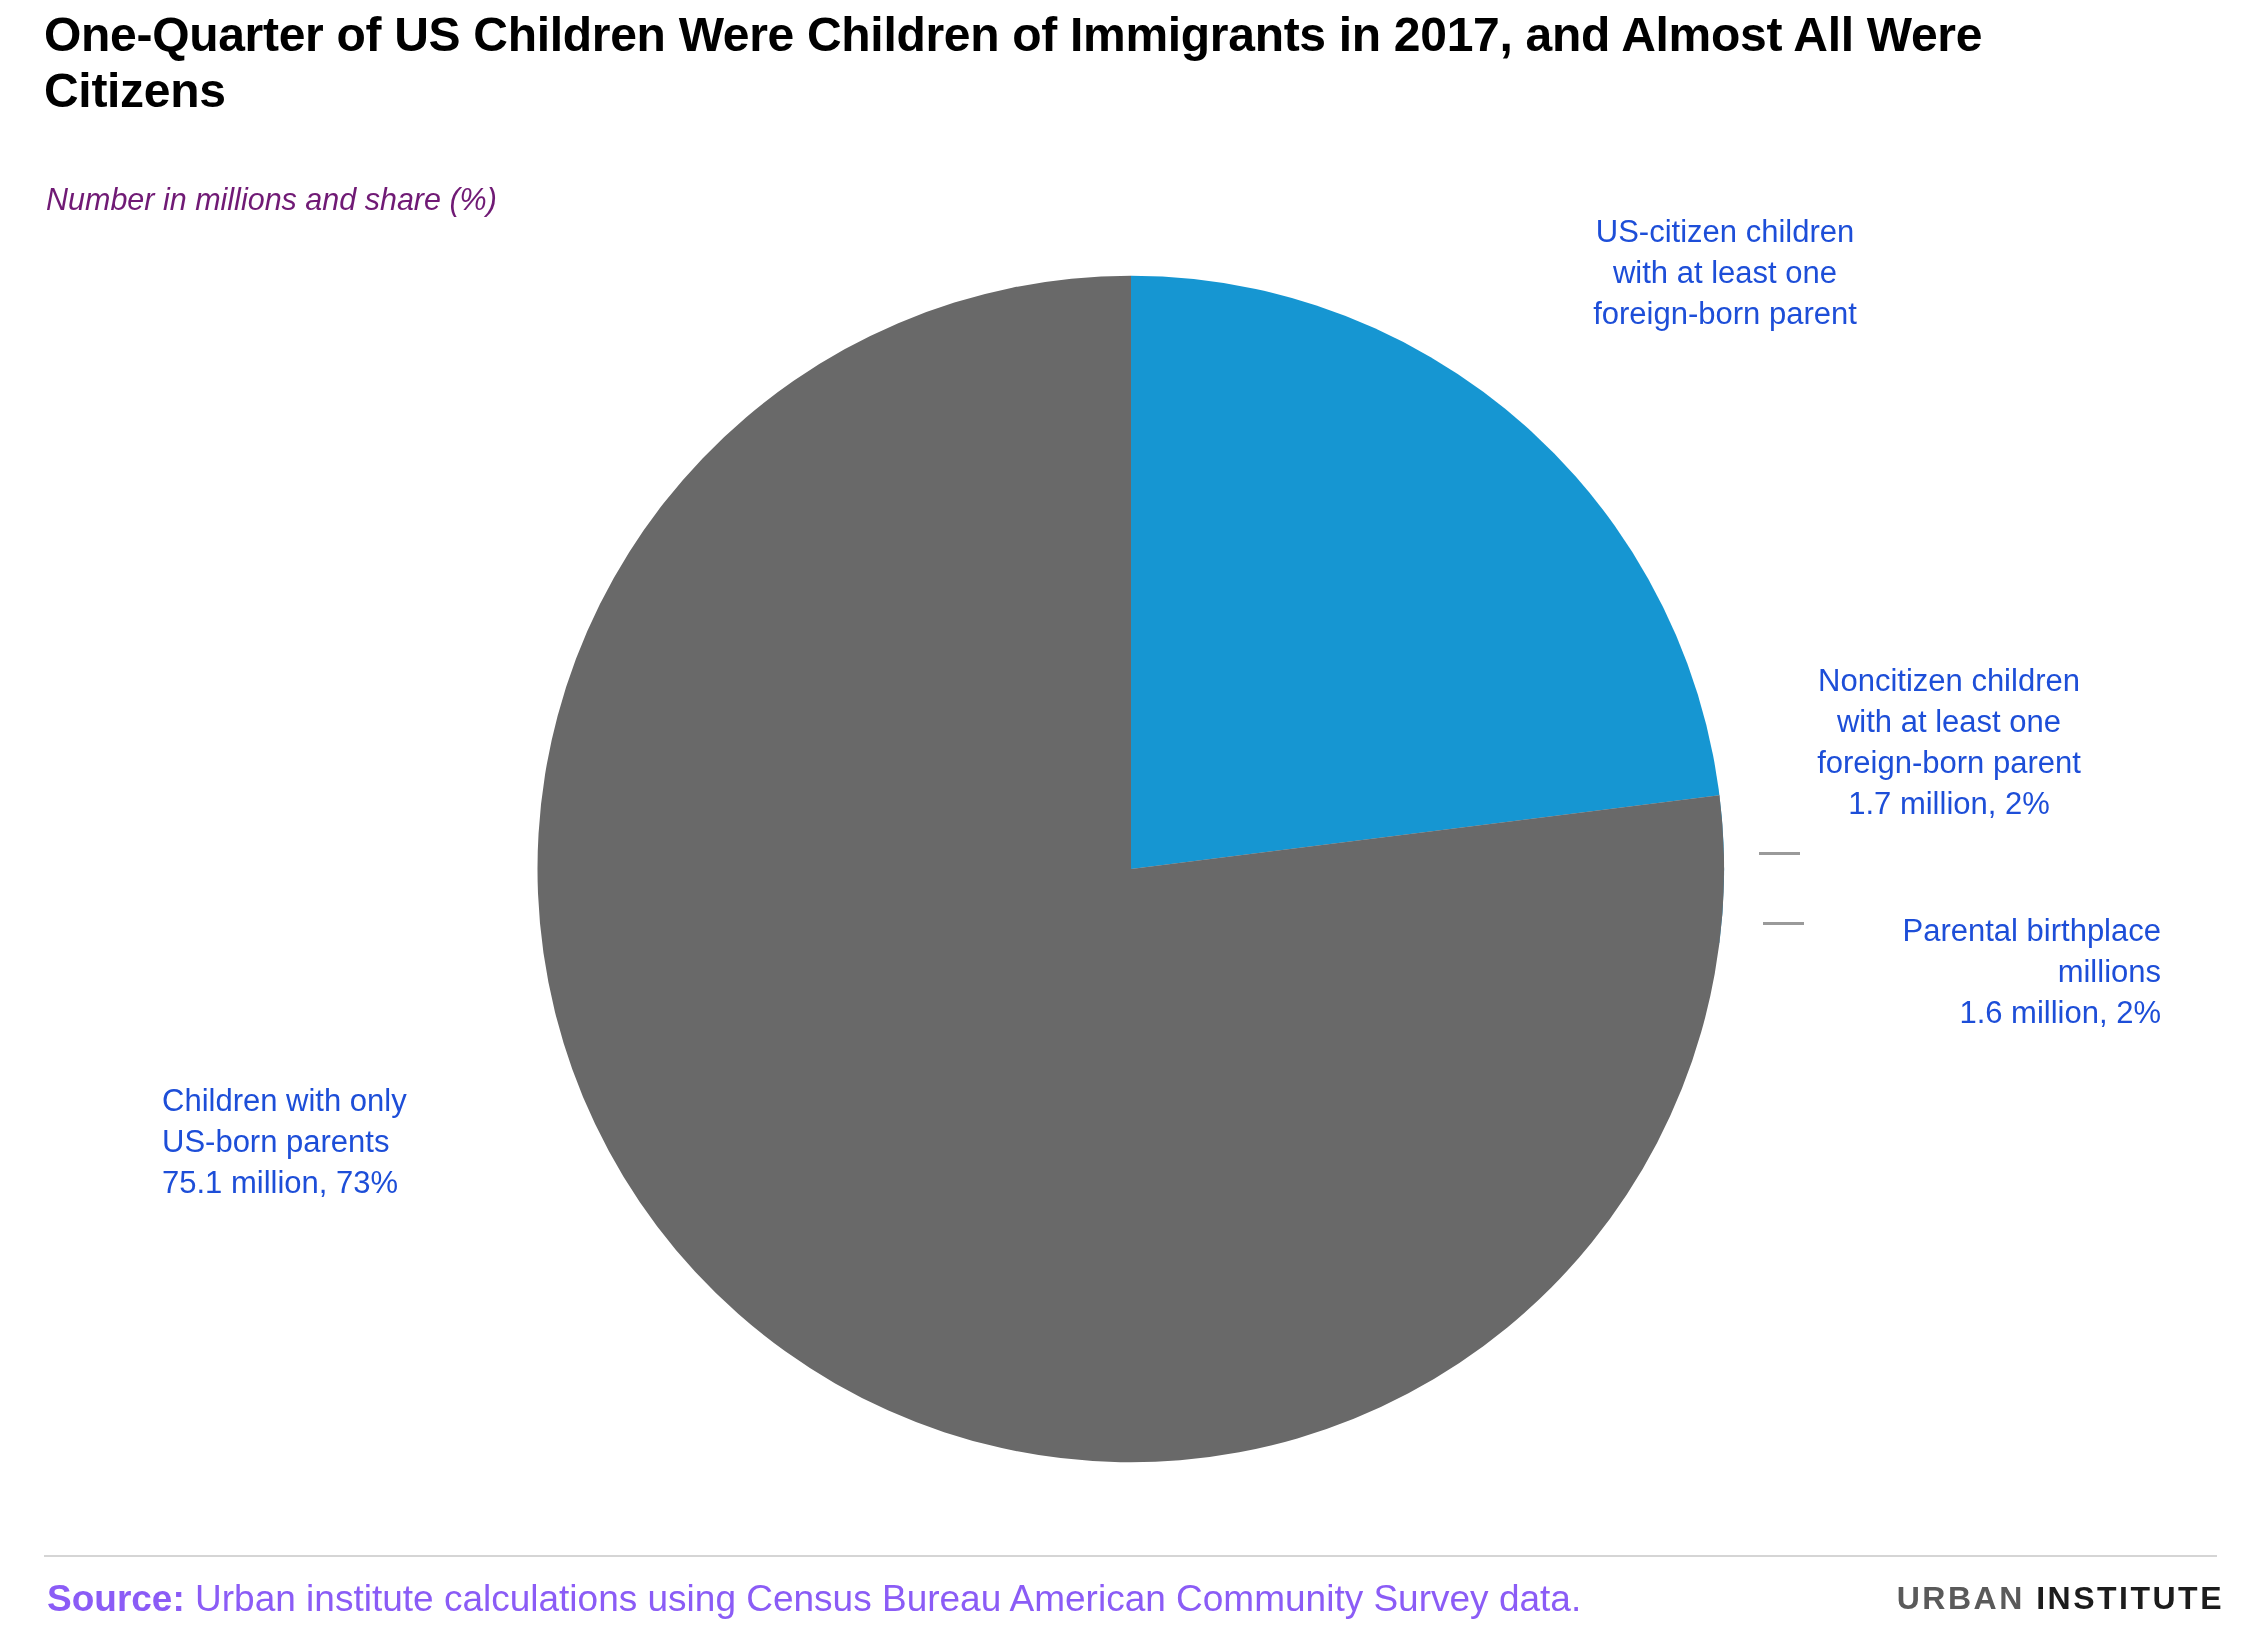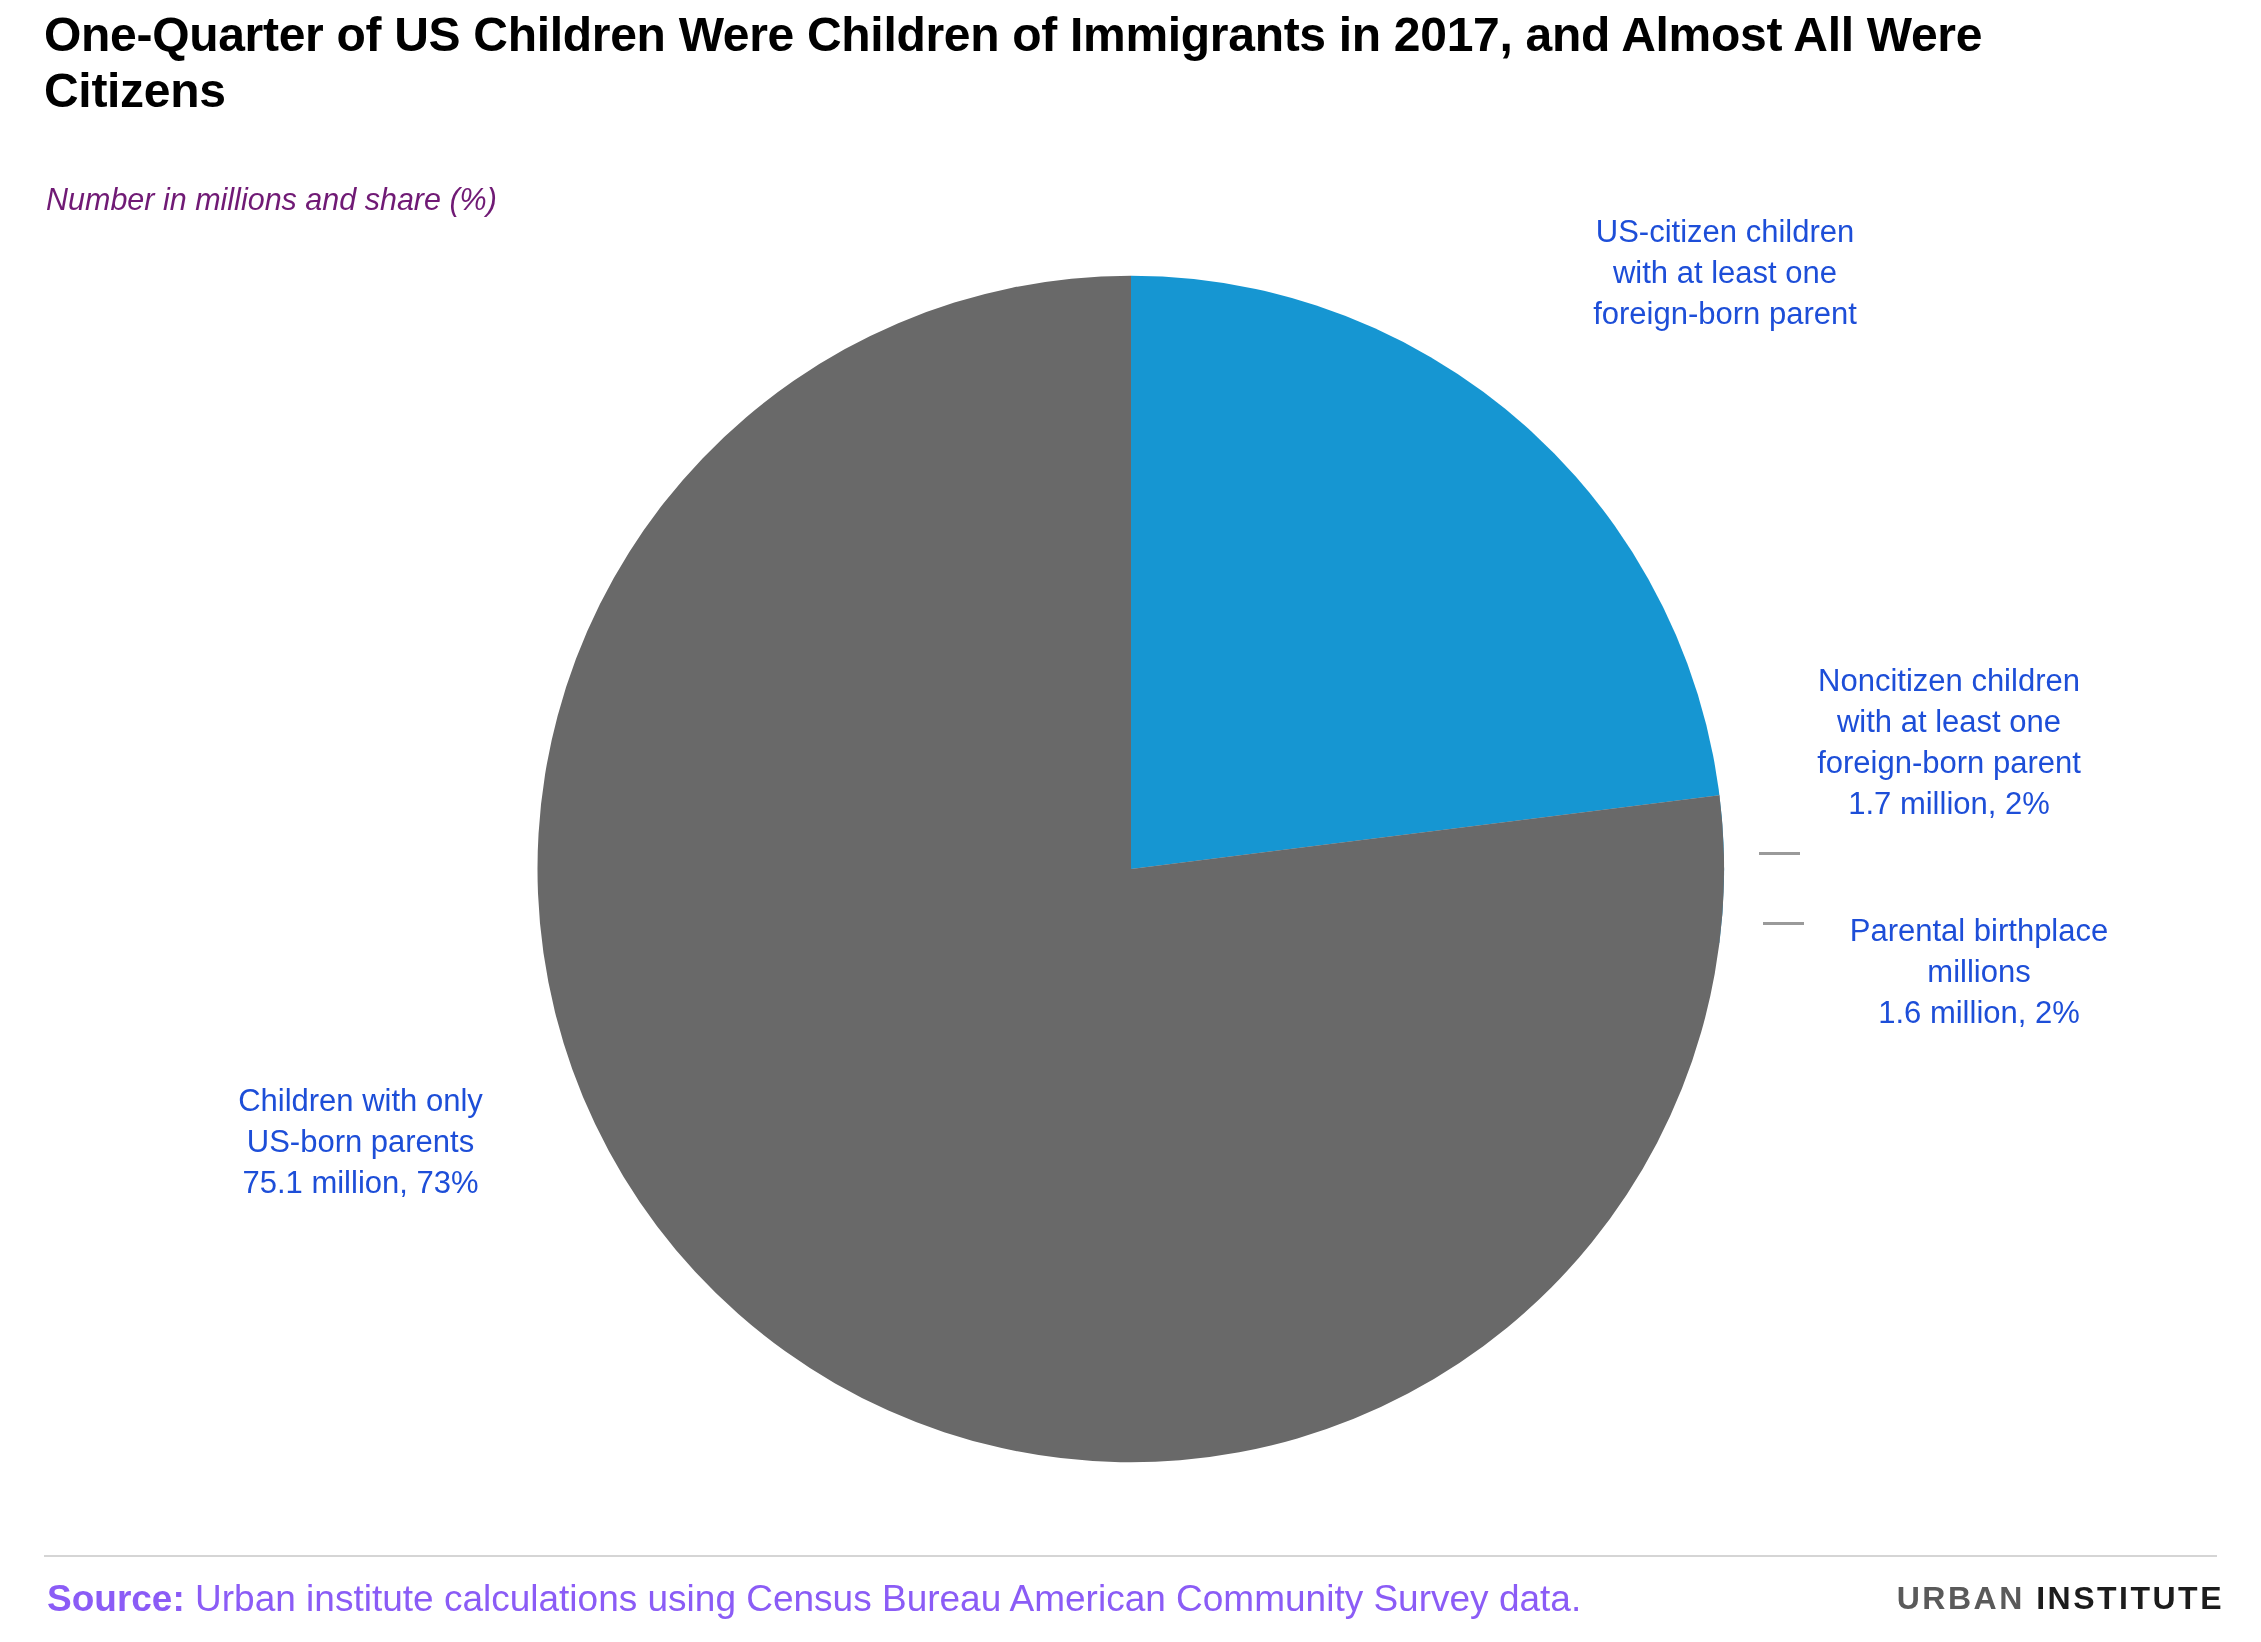"Parental birthplace" .label-unknown { text-align: center -> right }
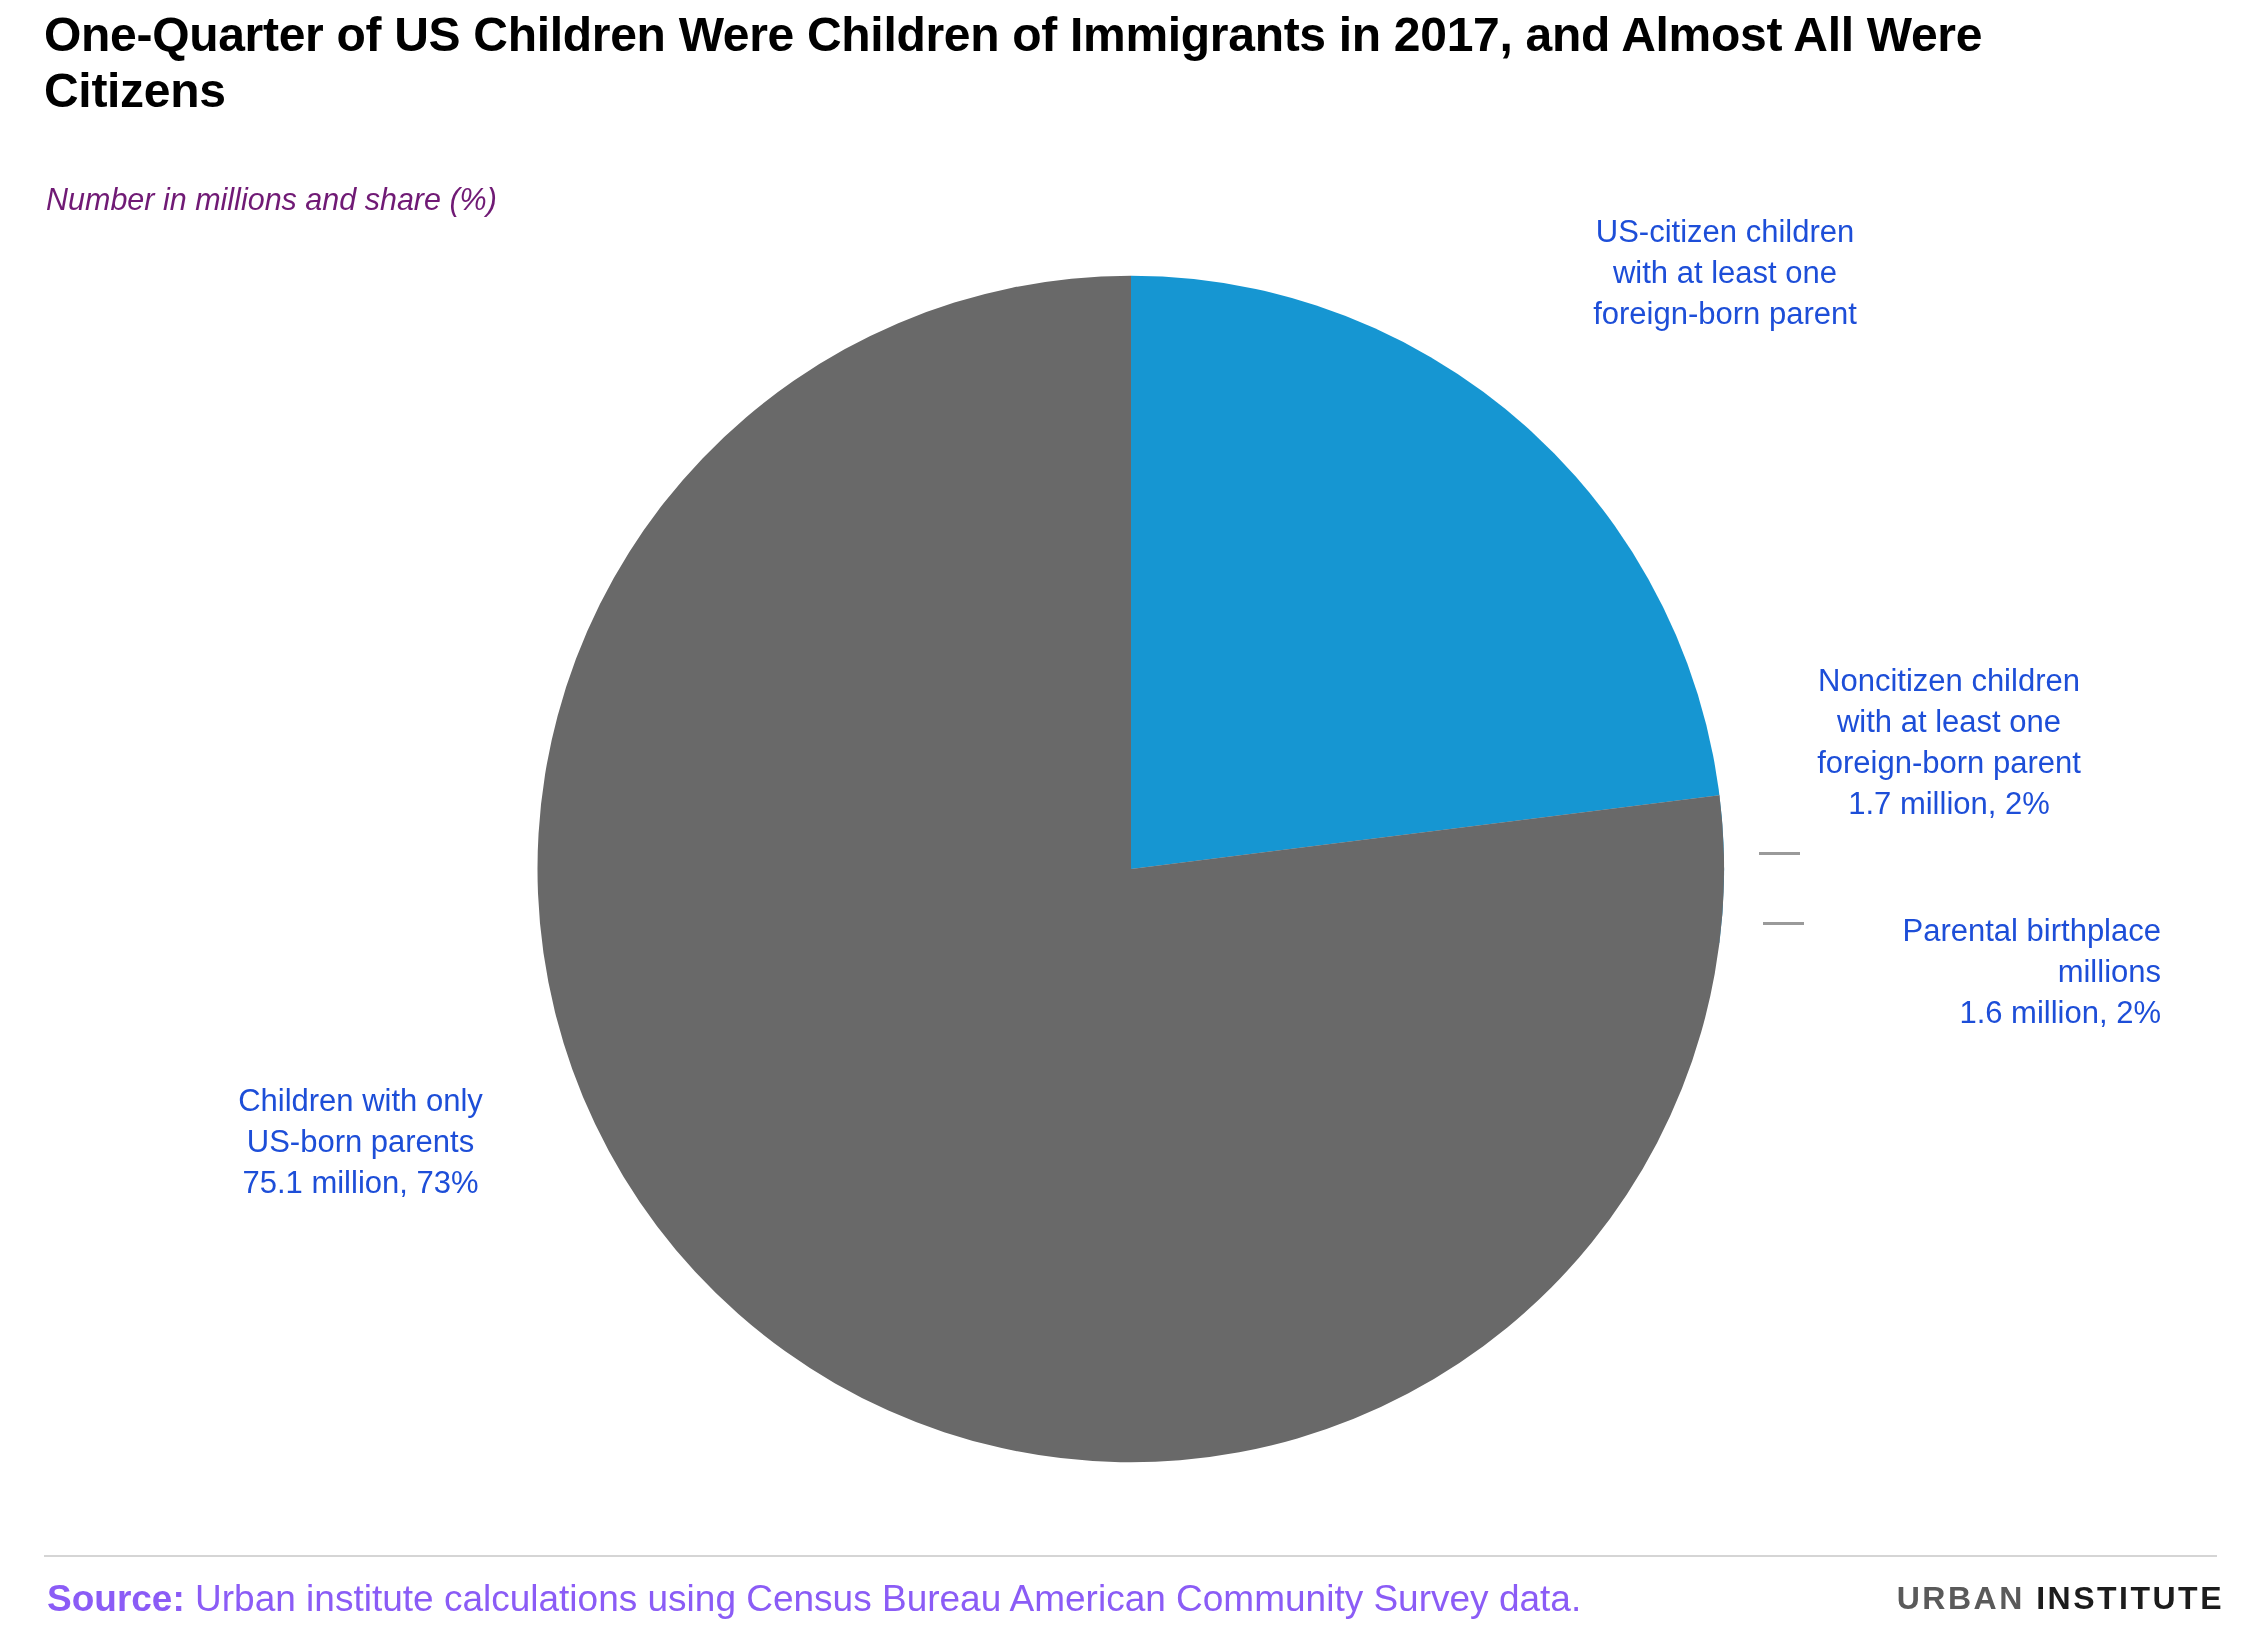"Children with only" .label-usborn { left: 170px -> 162px; text-align: center -> none }
